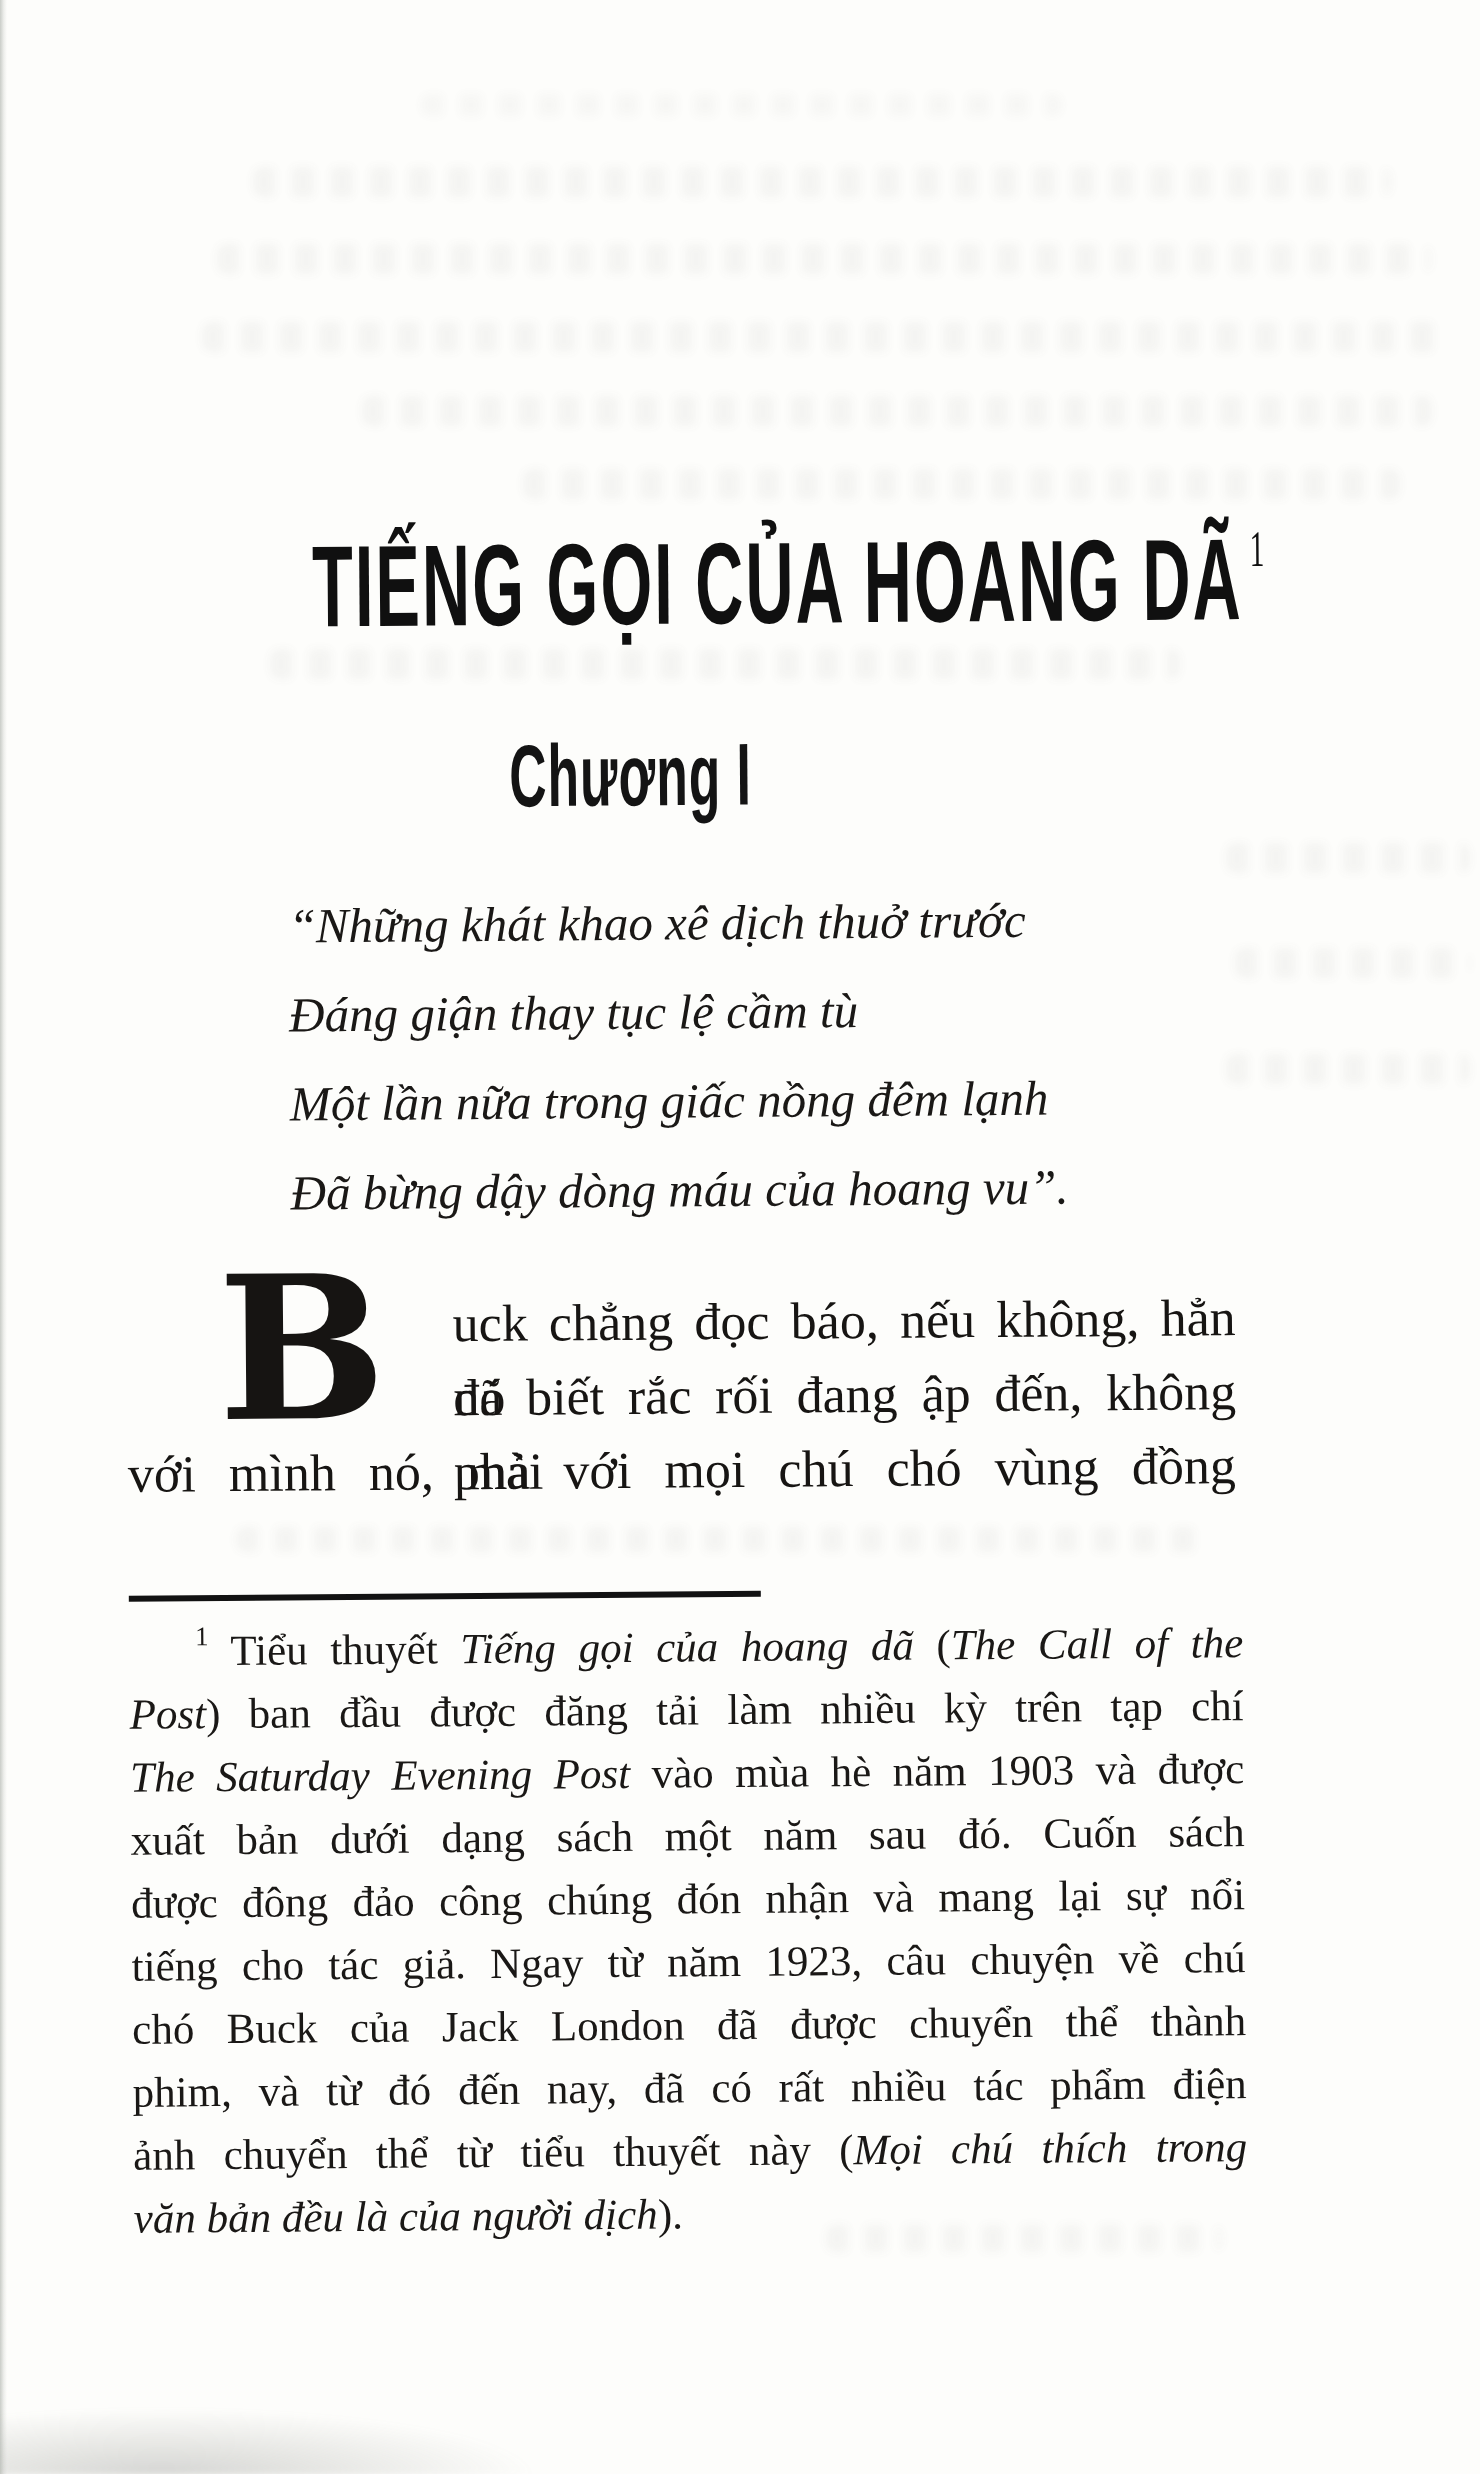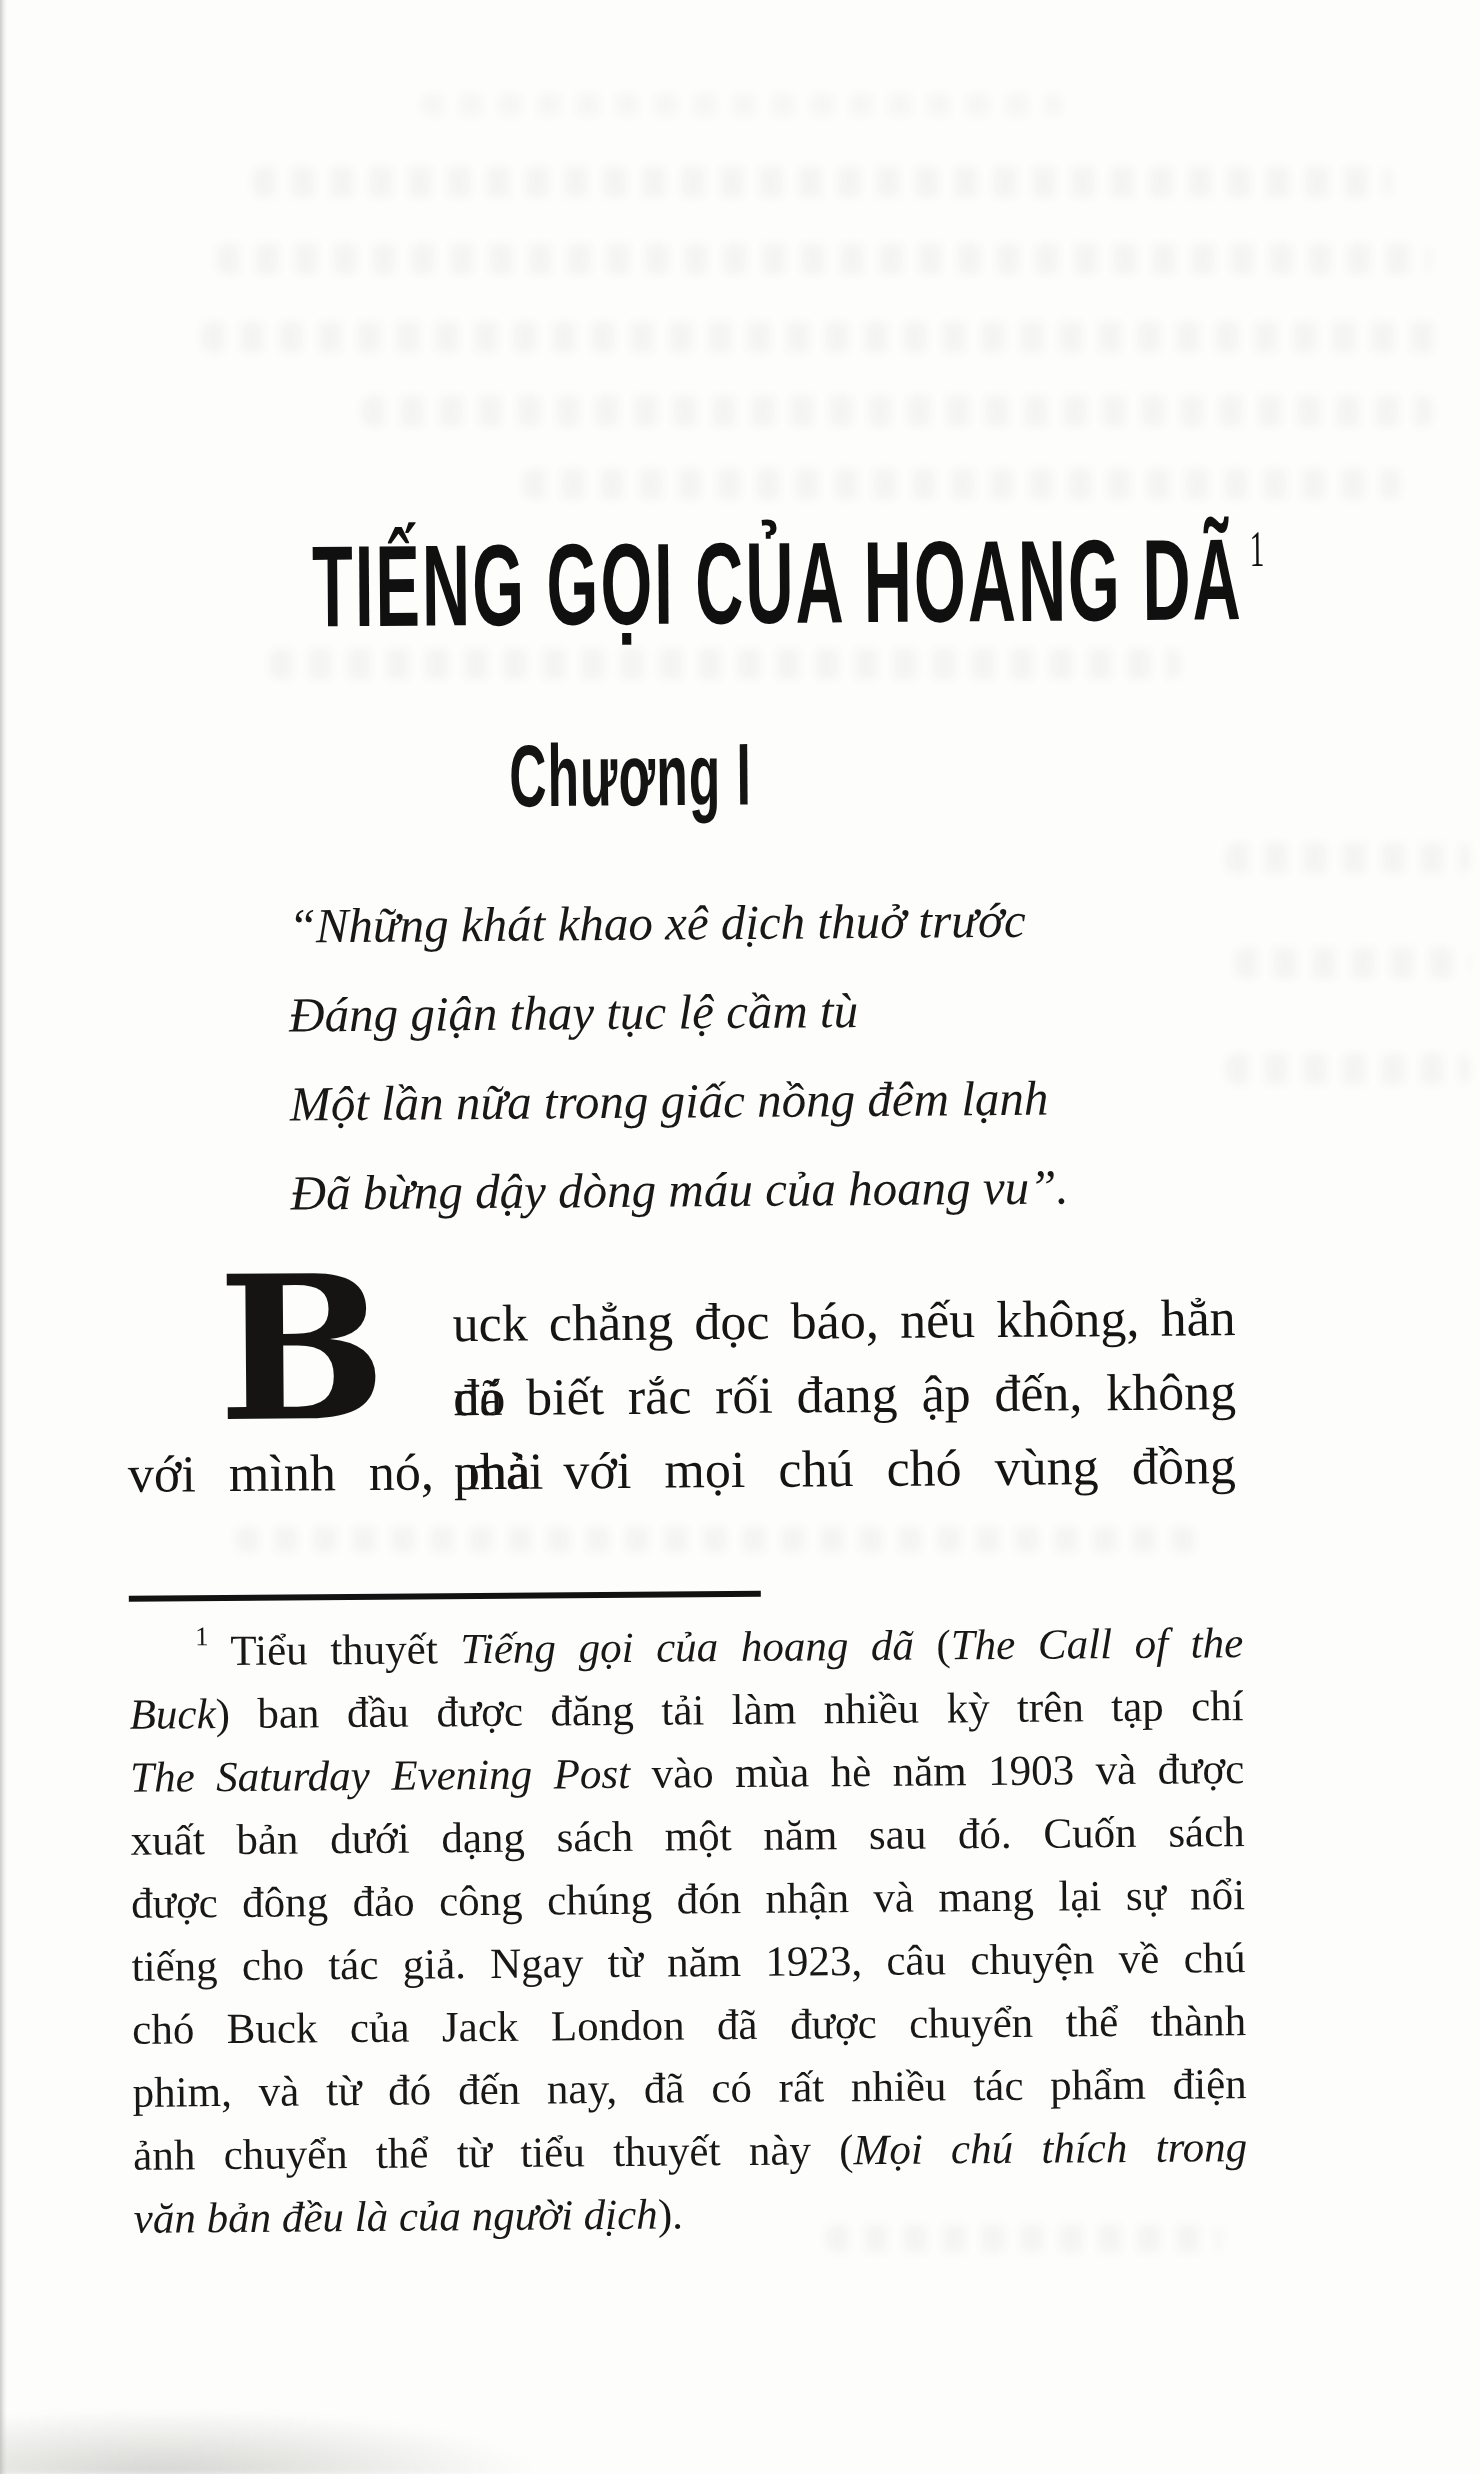"Buck" span.it { text: Buck -> Post }
